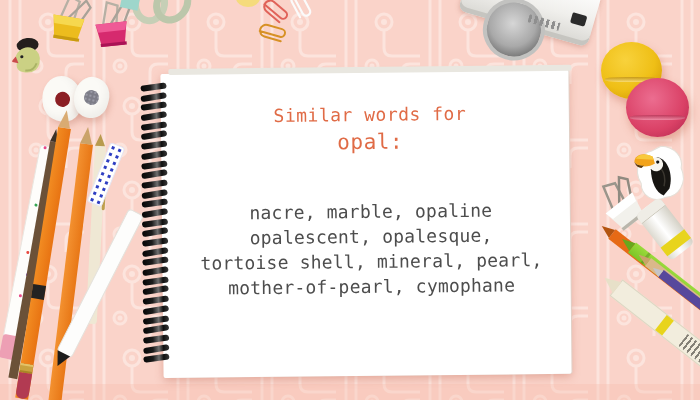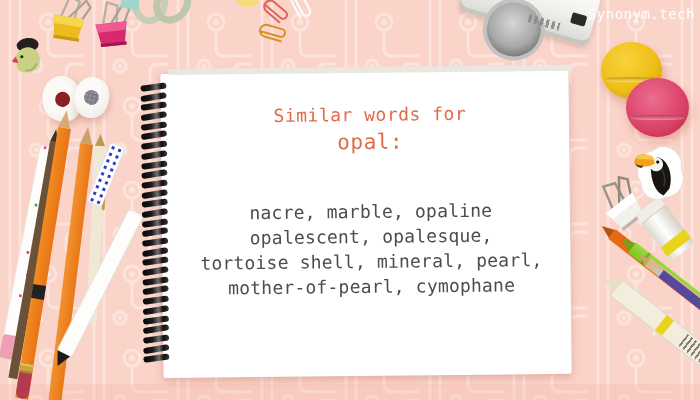"Synonym.tech" div.logo { html: <div>Synonym.tech</div> -> none }
